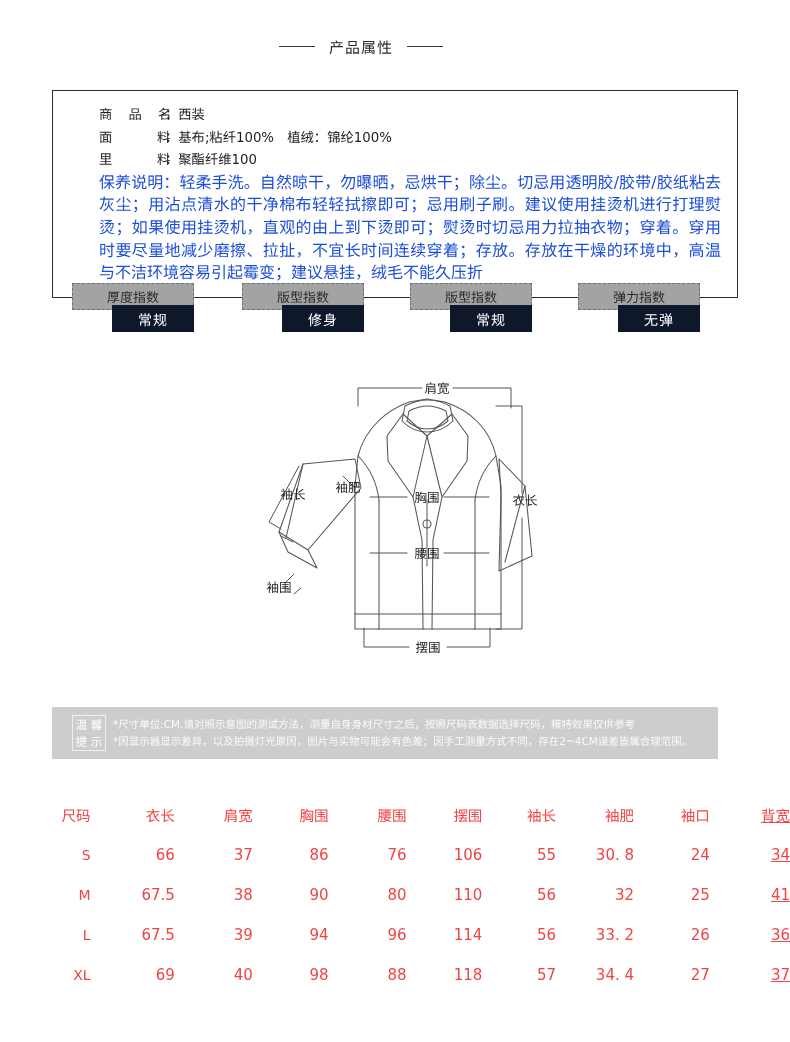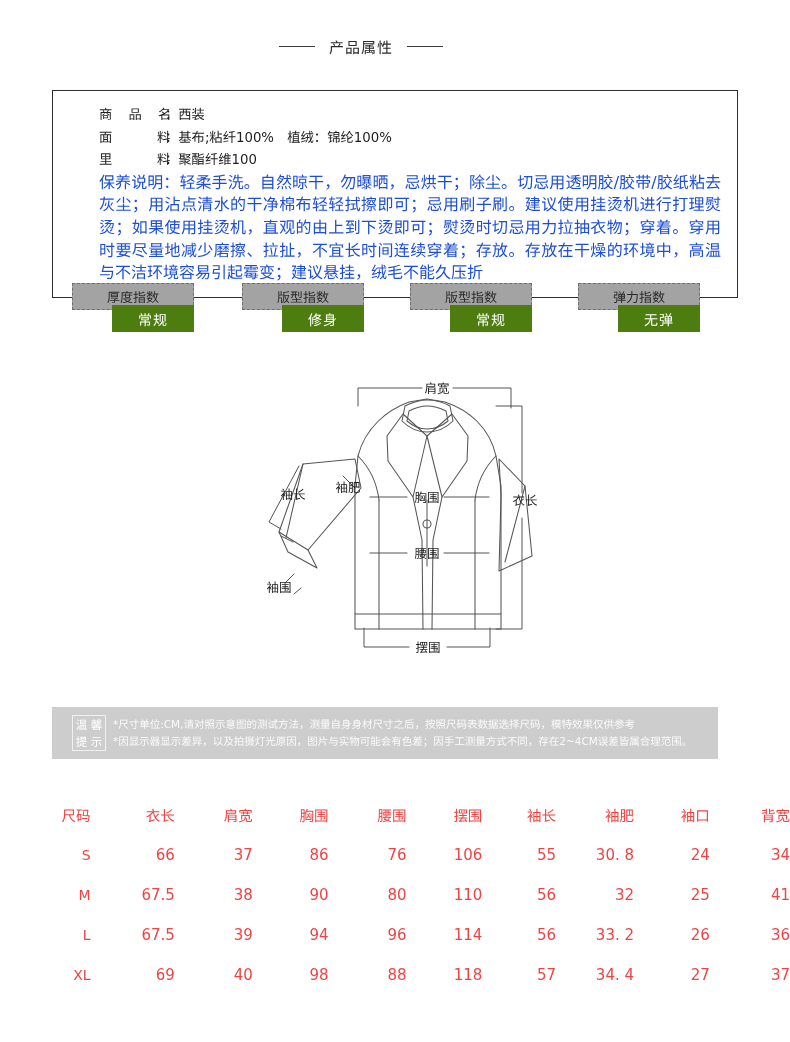"常规" .badge-value { background: #4d7c0f -> #0f172a }
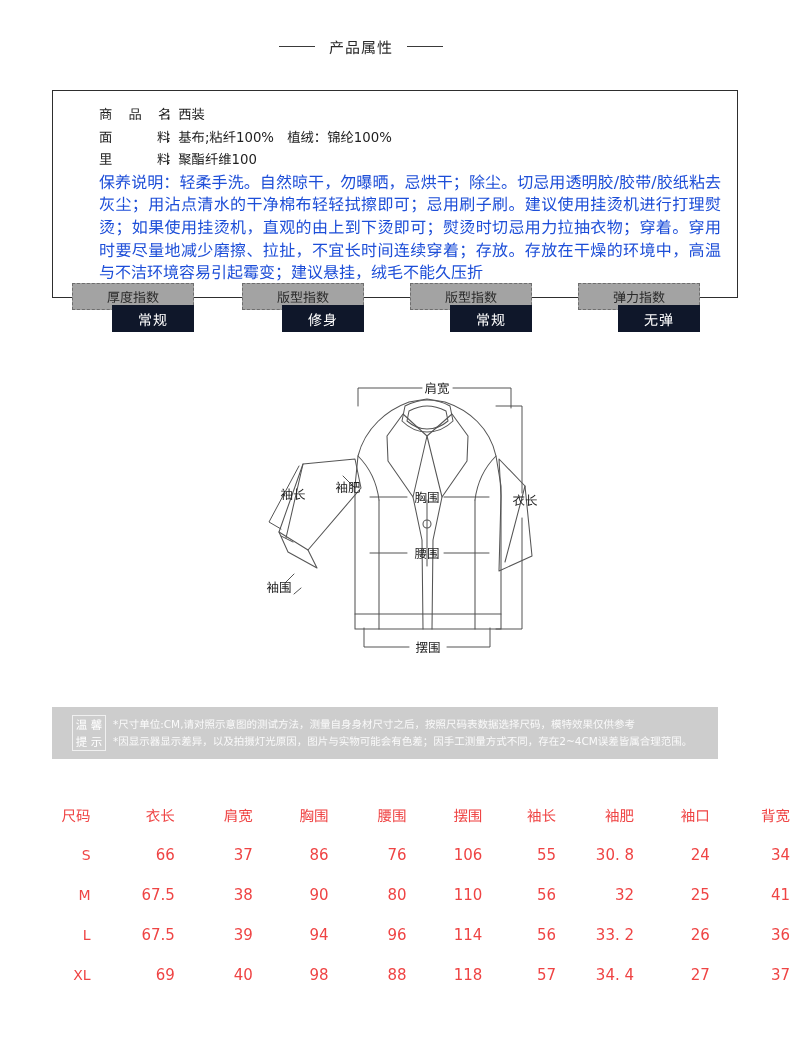"背宽" .c9 { text-decoration: none -> underline }
